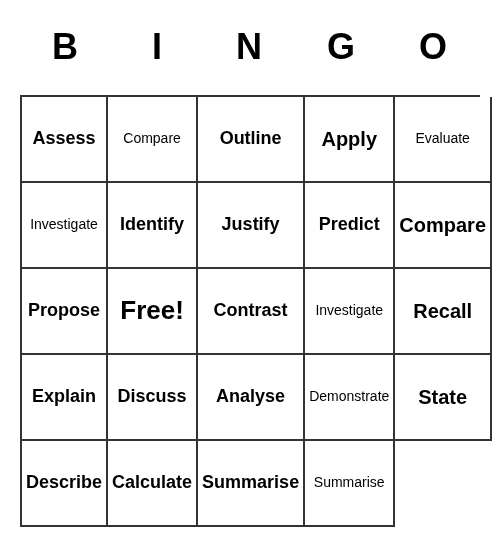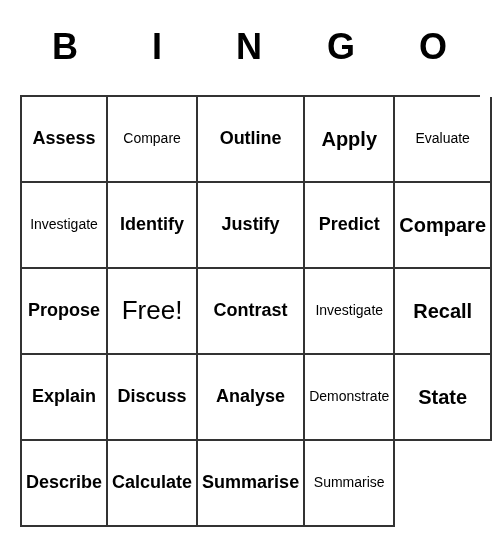"Free!" .bingo-cell.free span { font-weight: normal -> bold }
